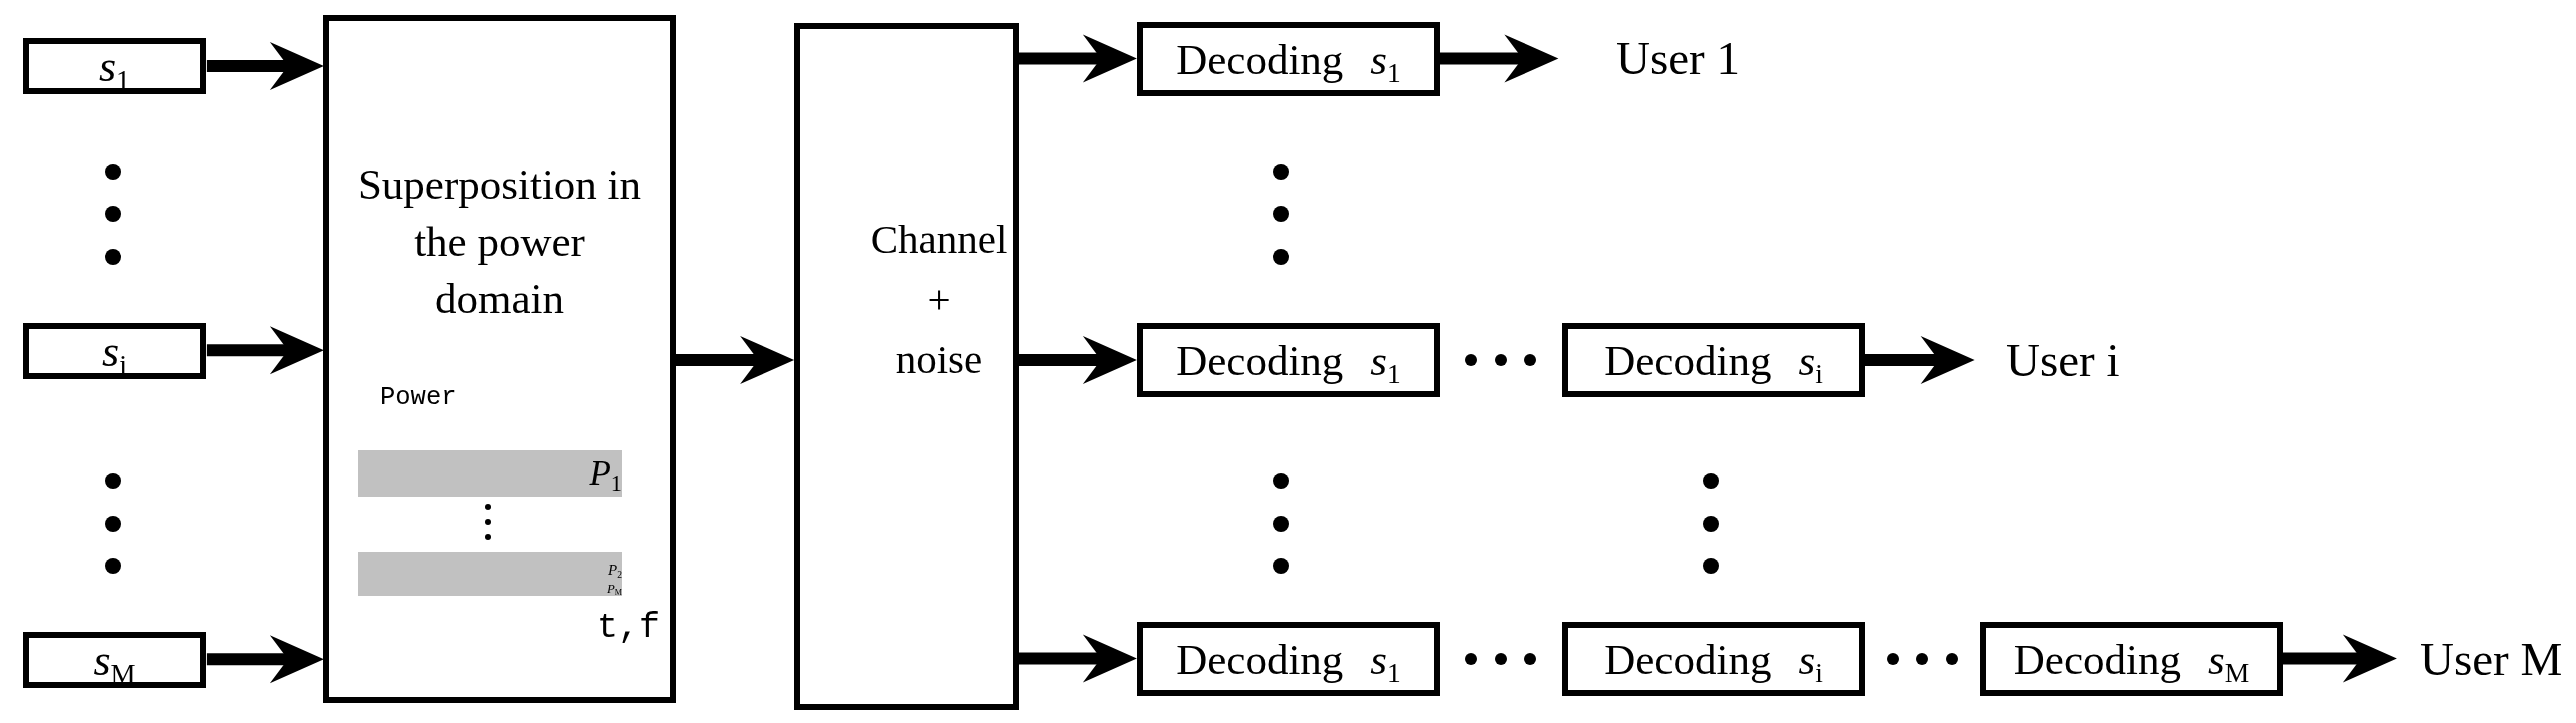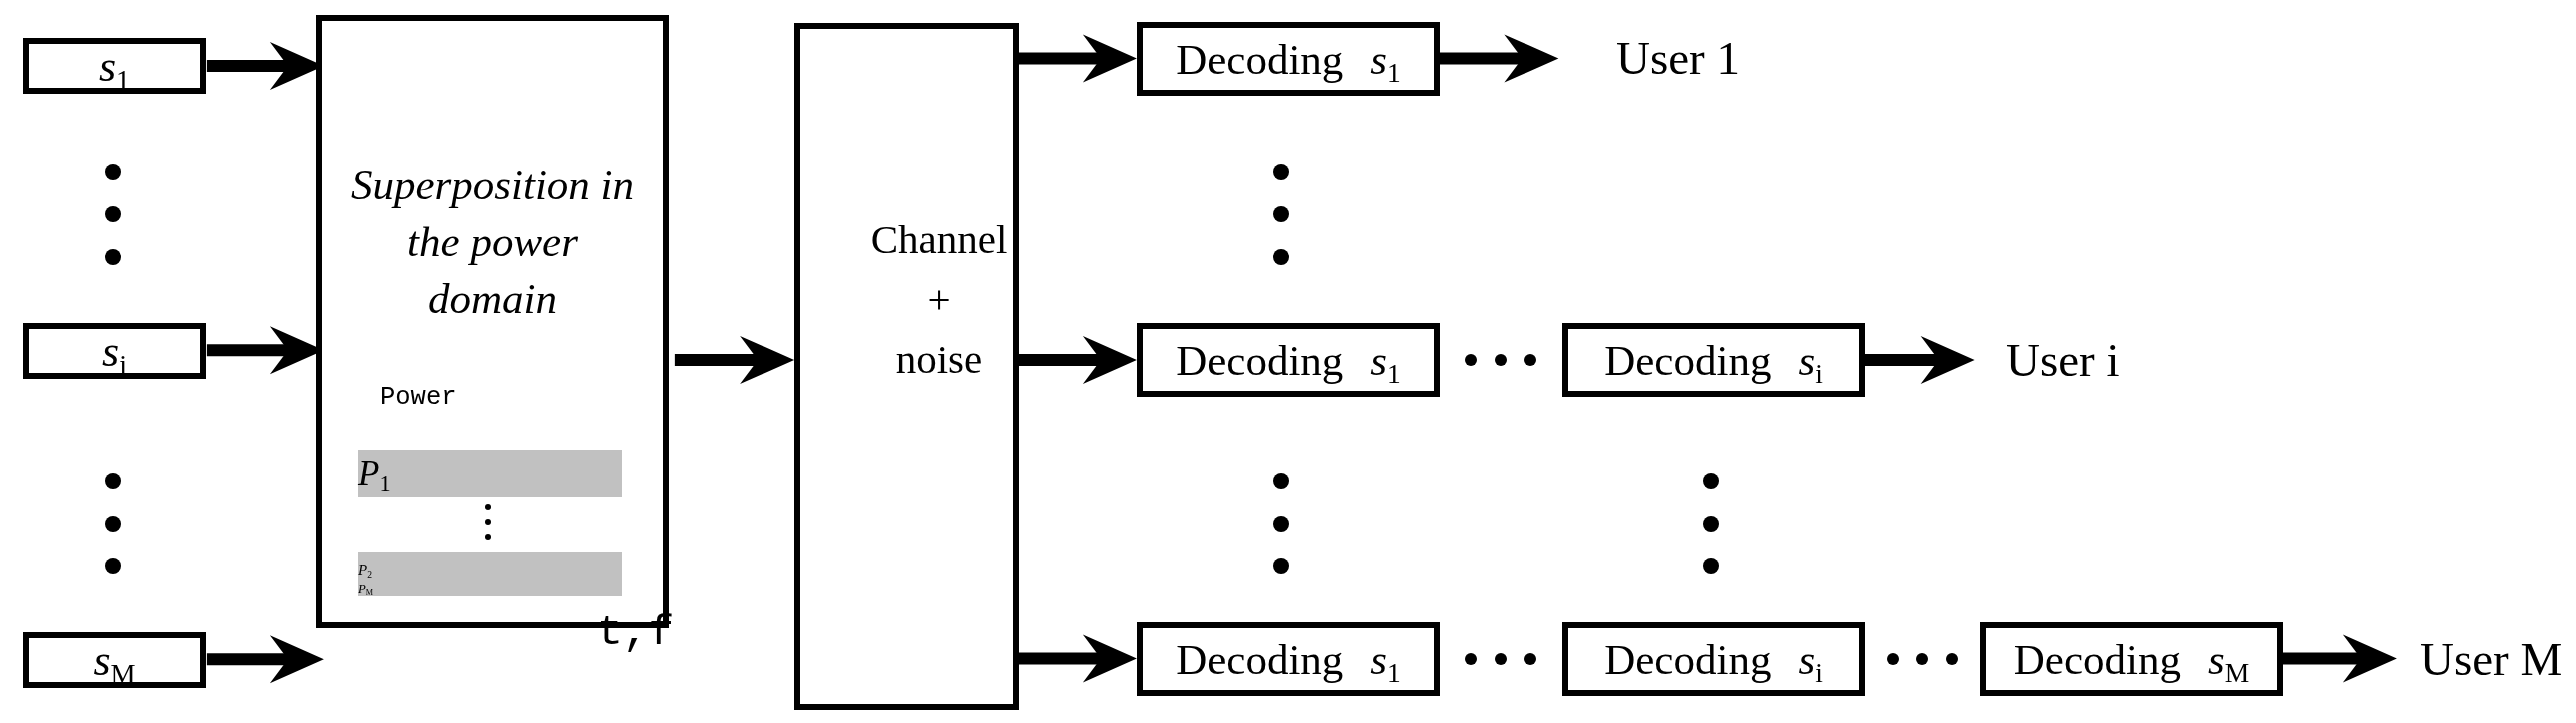"Superposition in" div.bigblock { font-style: italic -> none; height: 613px -> 688px; left: 316px -> 323px }
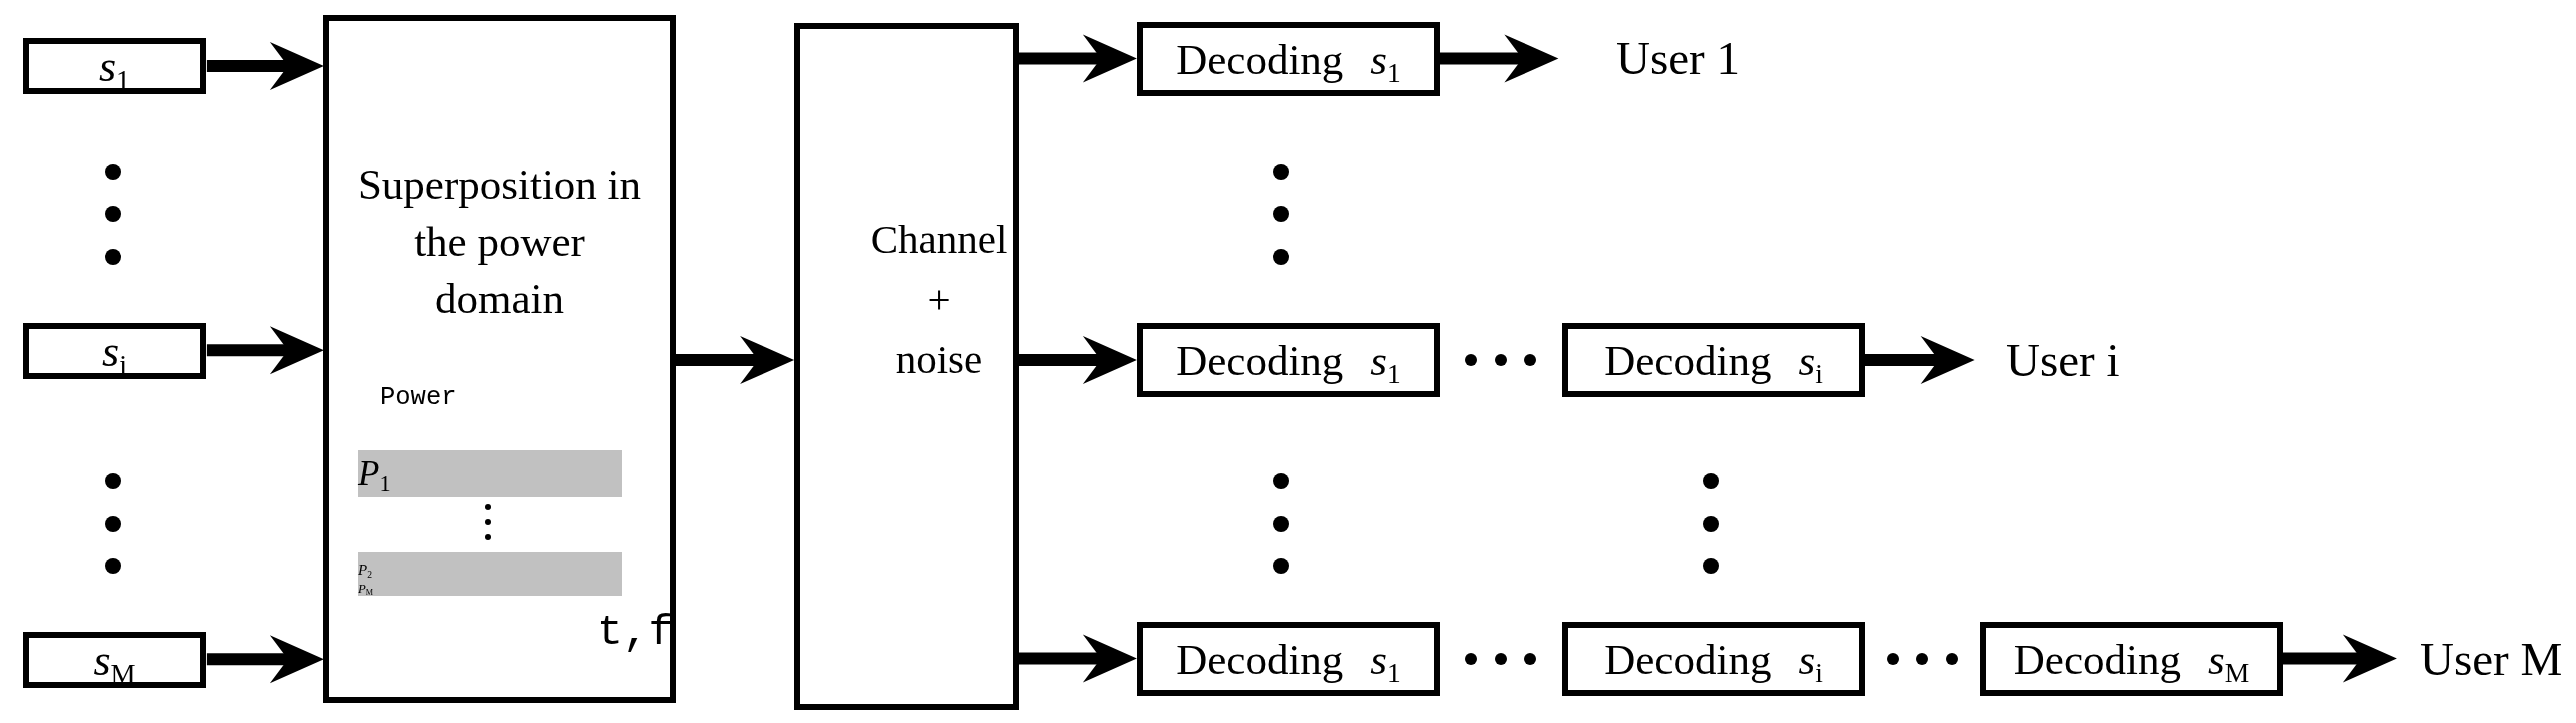"P1" .pbar { justify-content: flex-start -> flex-end }
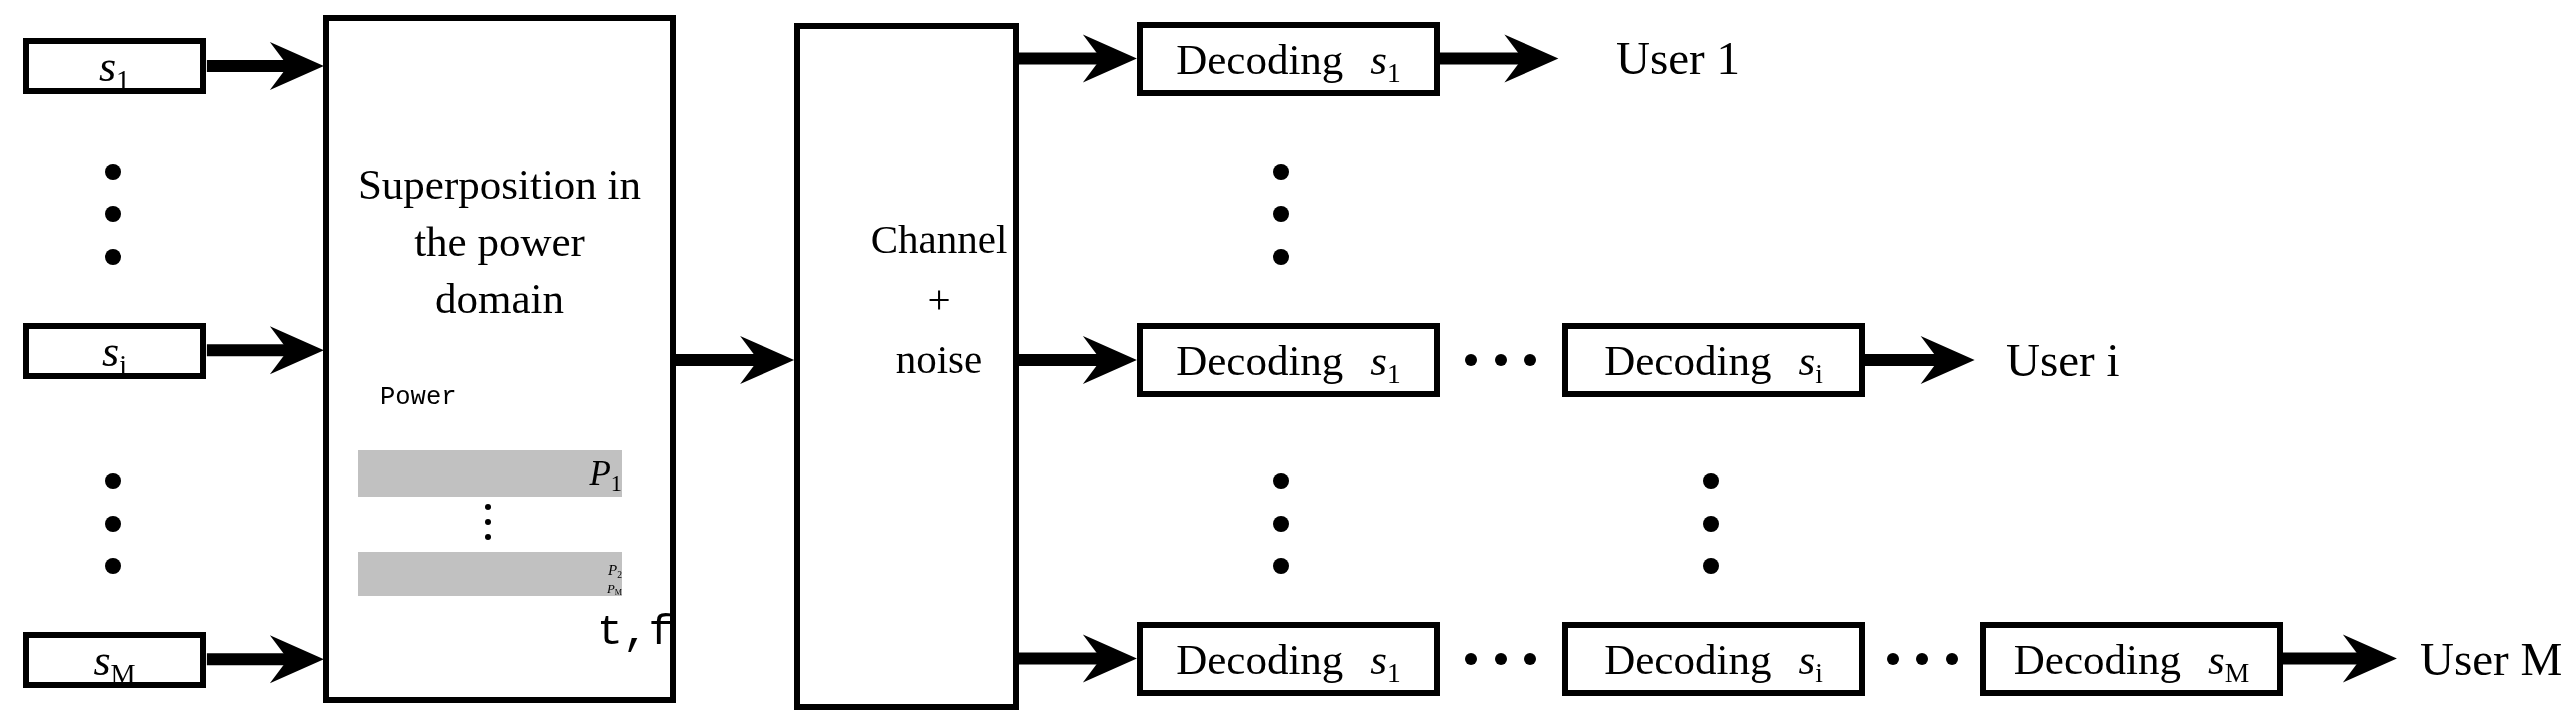"t,f" div.axislbl { font-size: 43px -> 35px }
